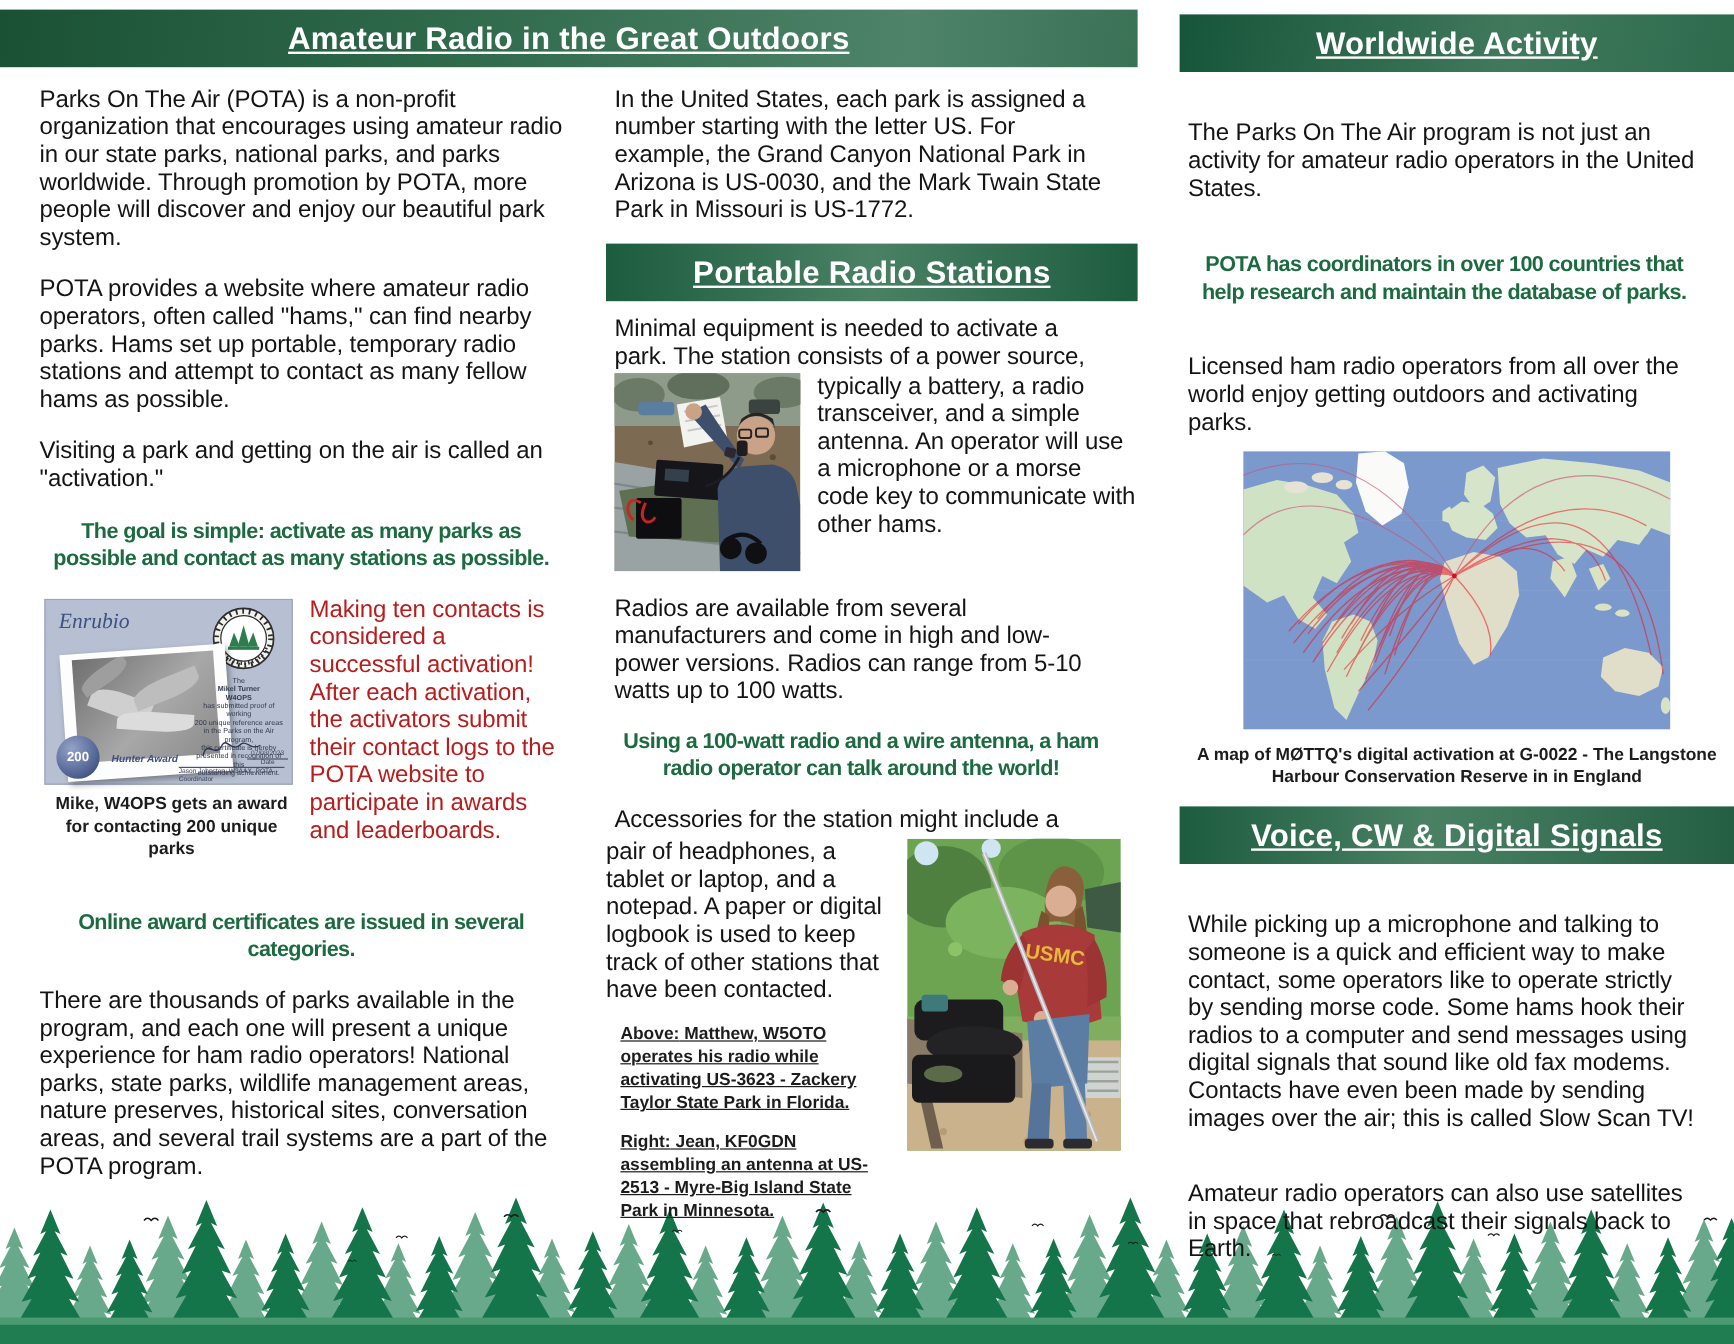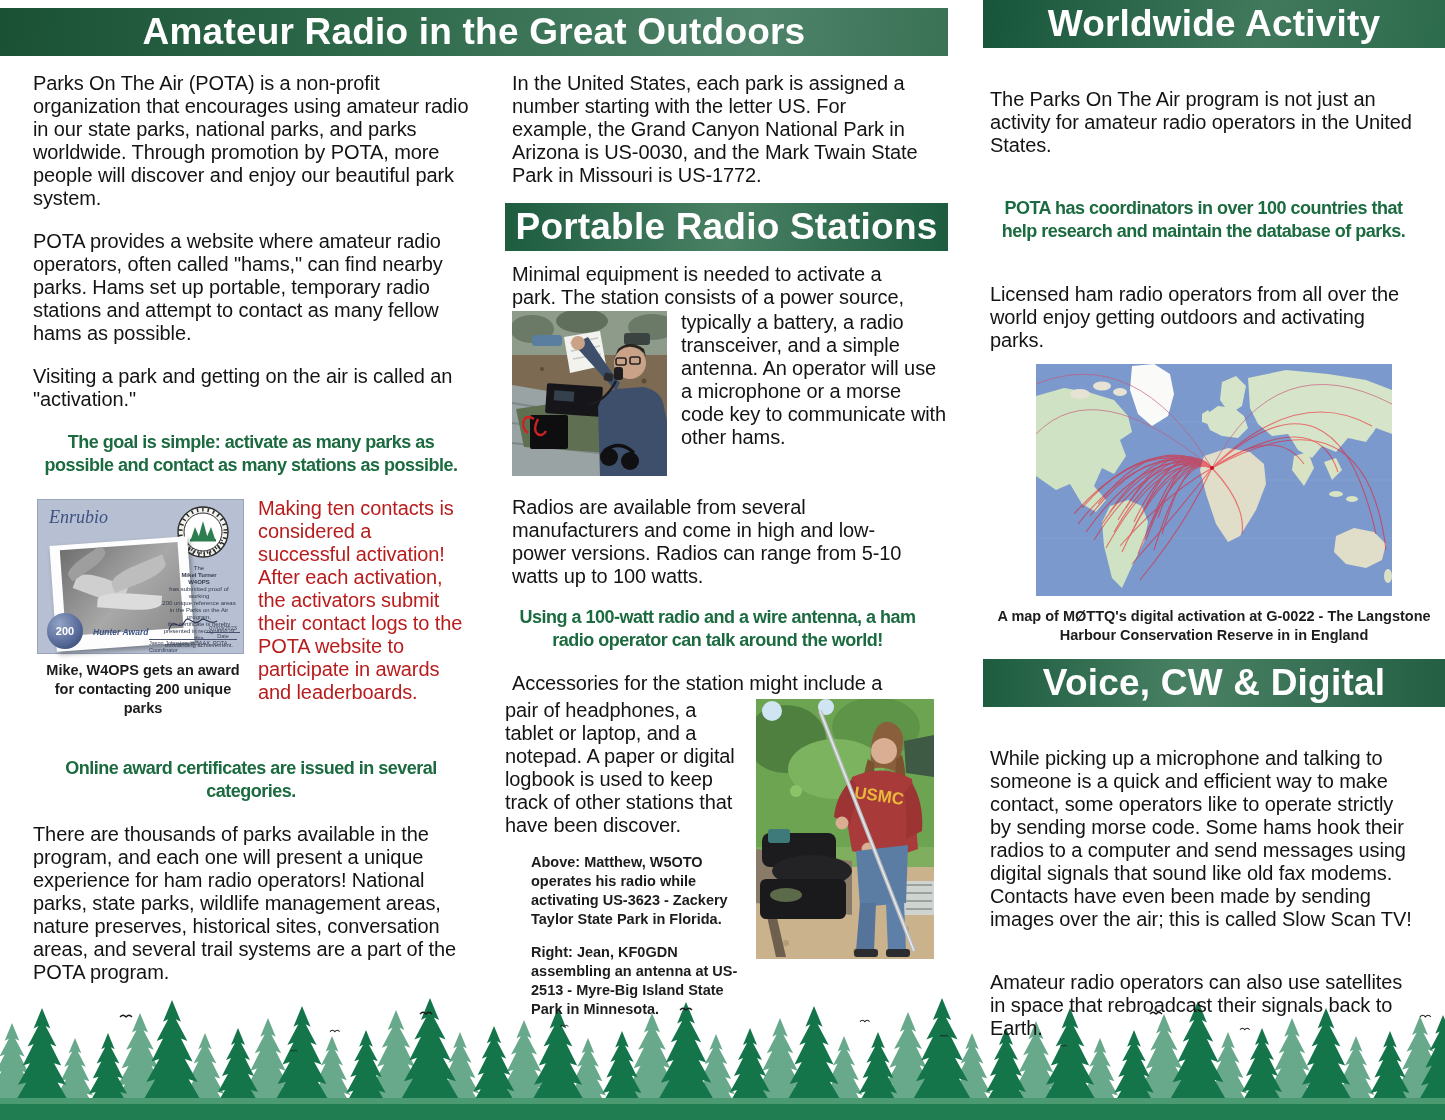"Amateur Radio in the Great" .banner { font-size: 37px -> 26px; text-decoration: none -> underline }
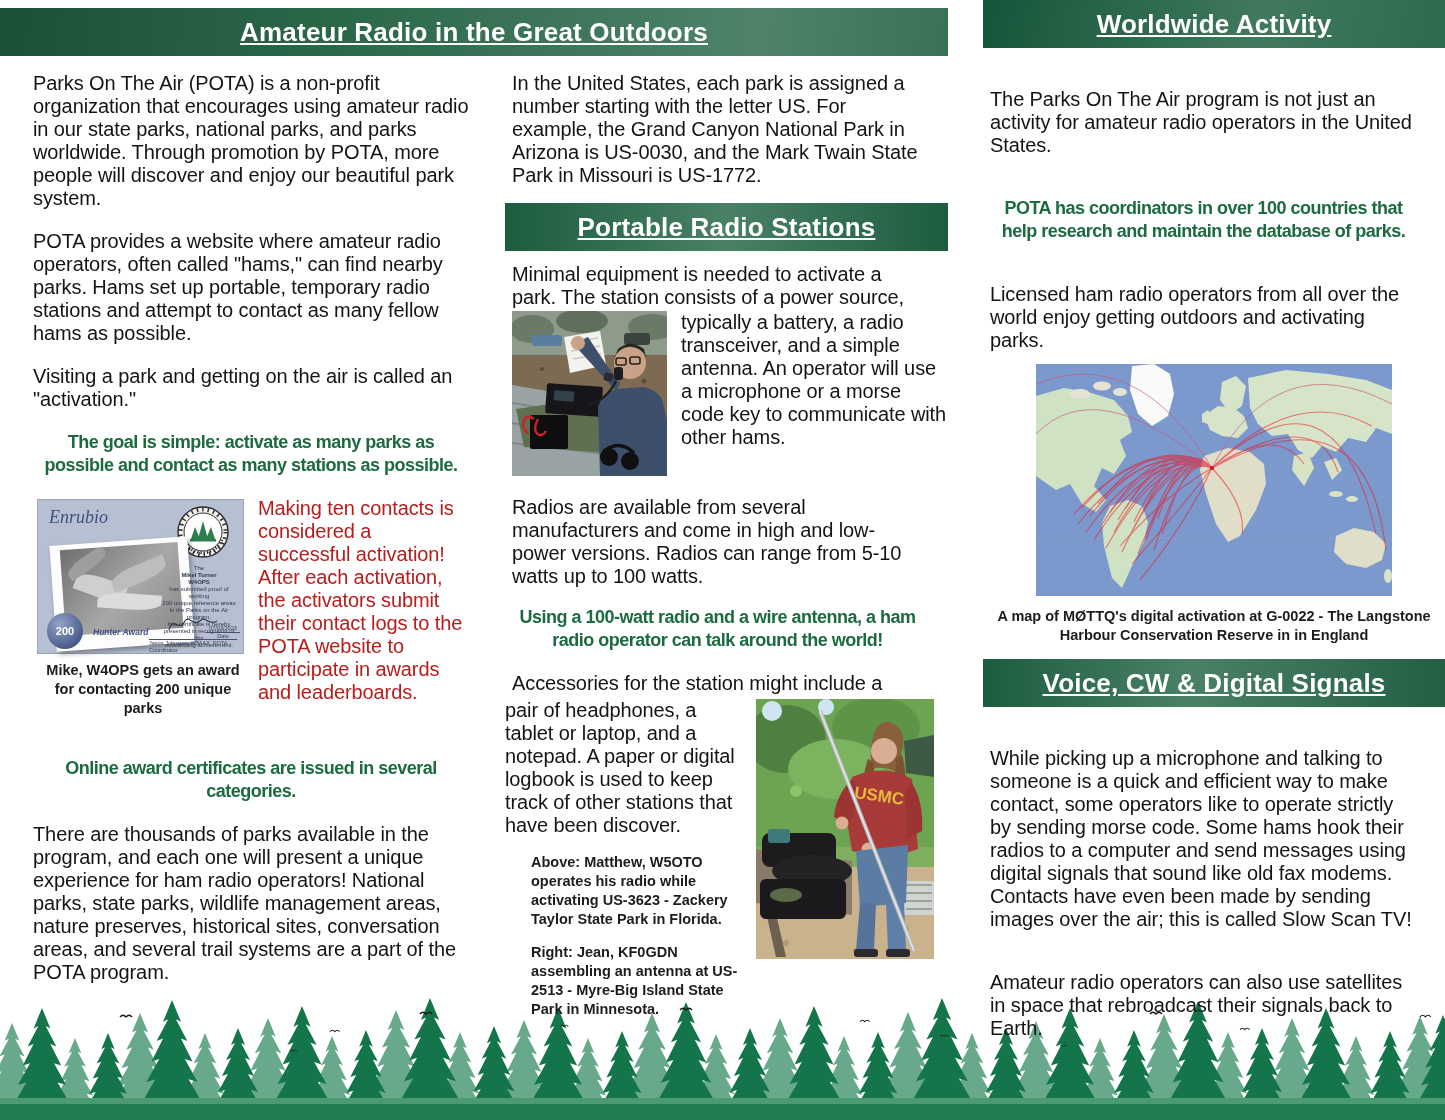"Worldwide Activity" #col3 { top: 0 -> 12px }
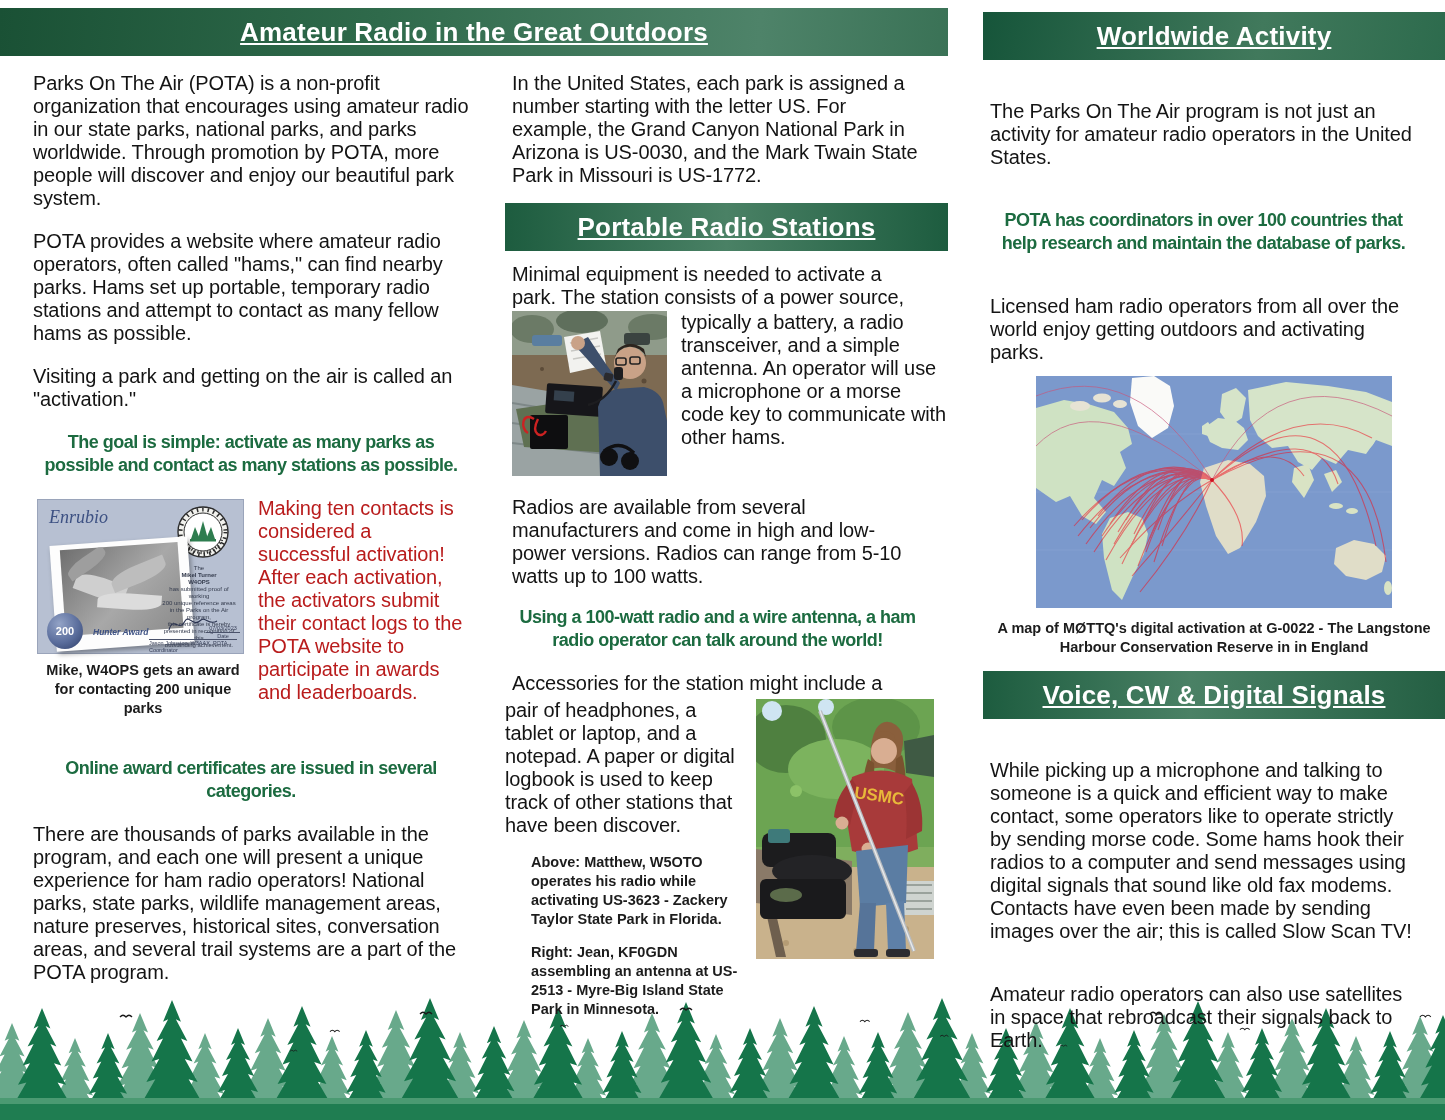"pair of headphones, a tablet" div.wraptext { text: discover -> contacted }
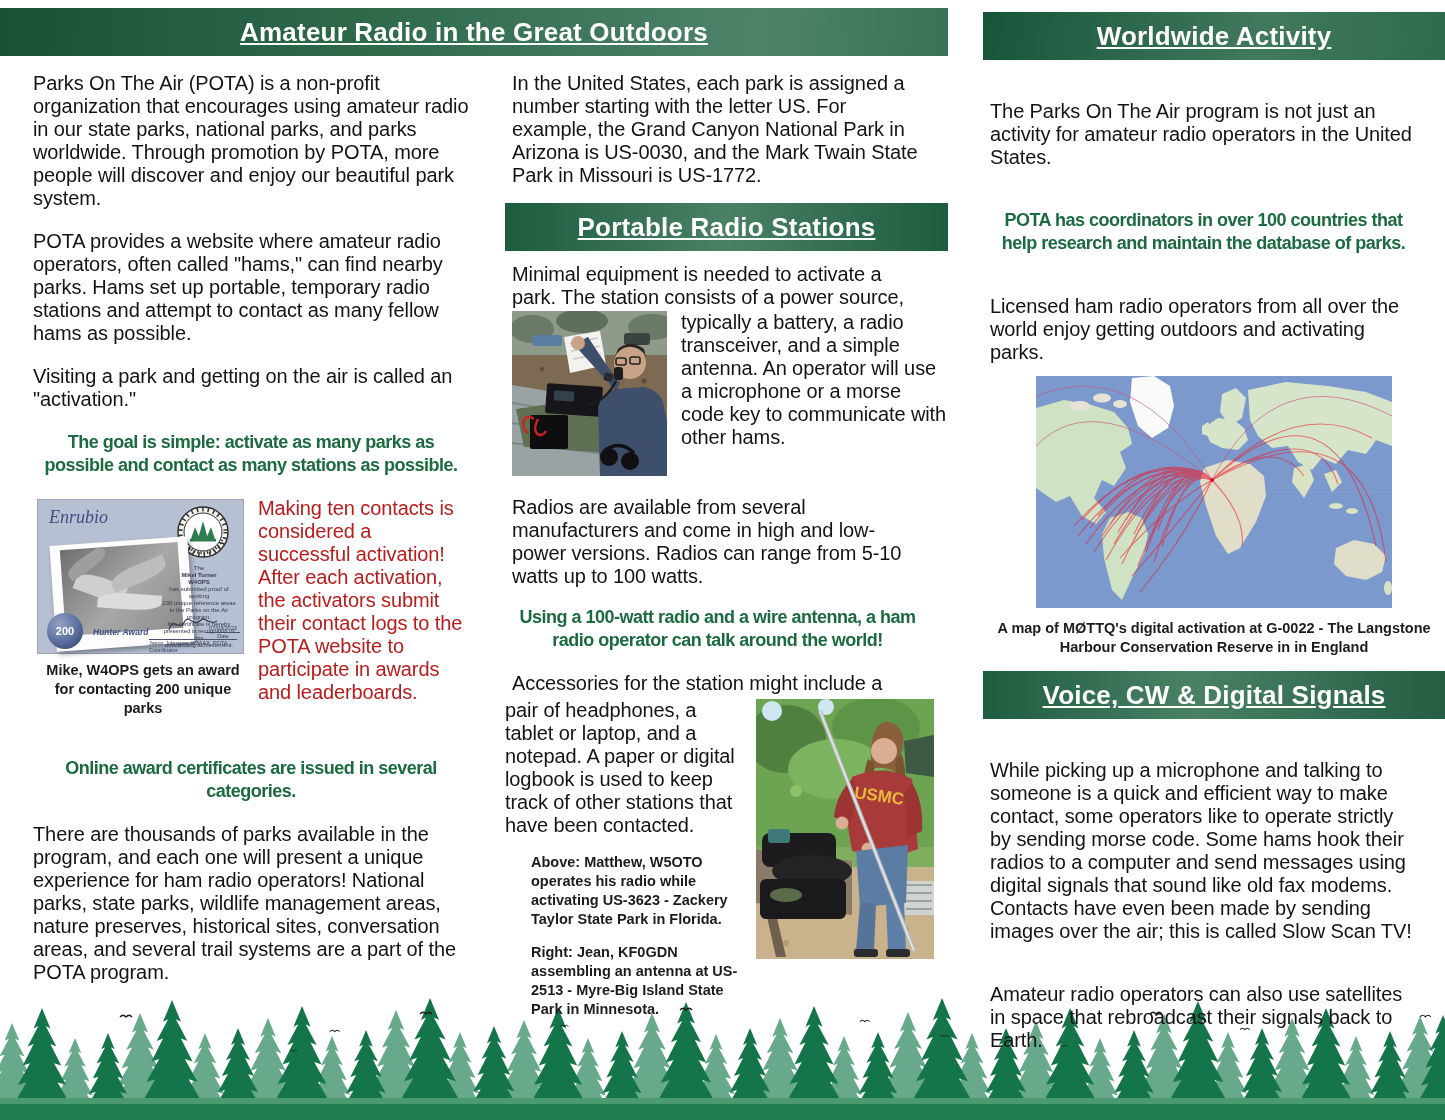"Above: Matthew, W5OTO operates his" .capcol { margin-left: 26px -> 12px; text-decoration: none -> underline }
